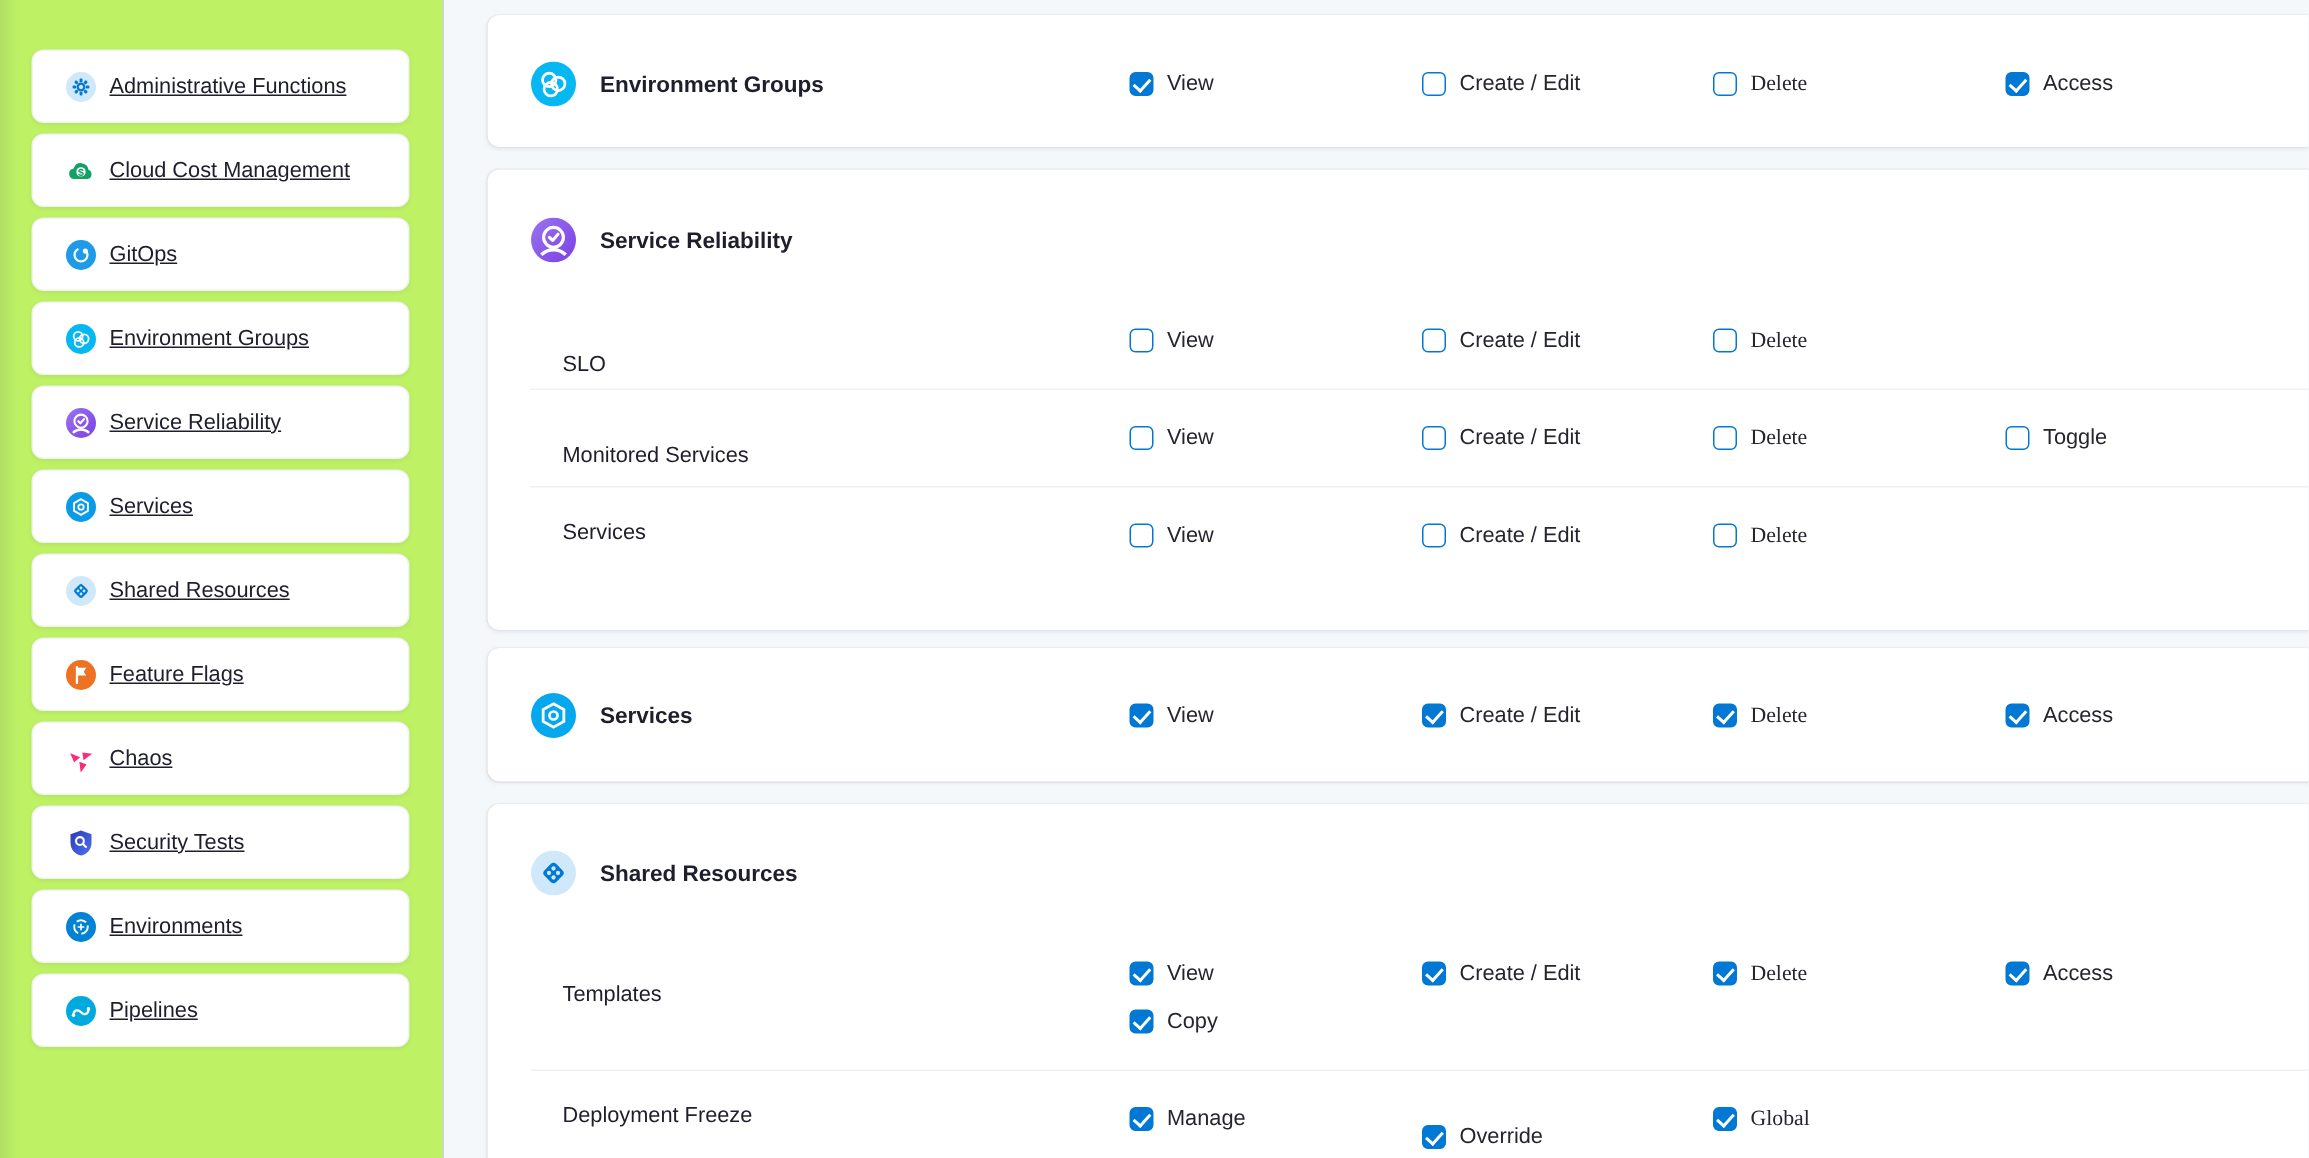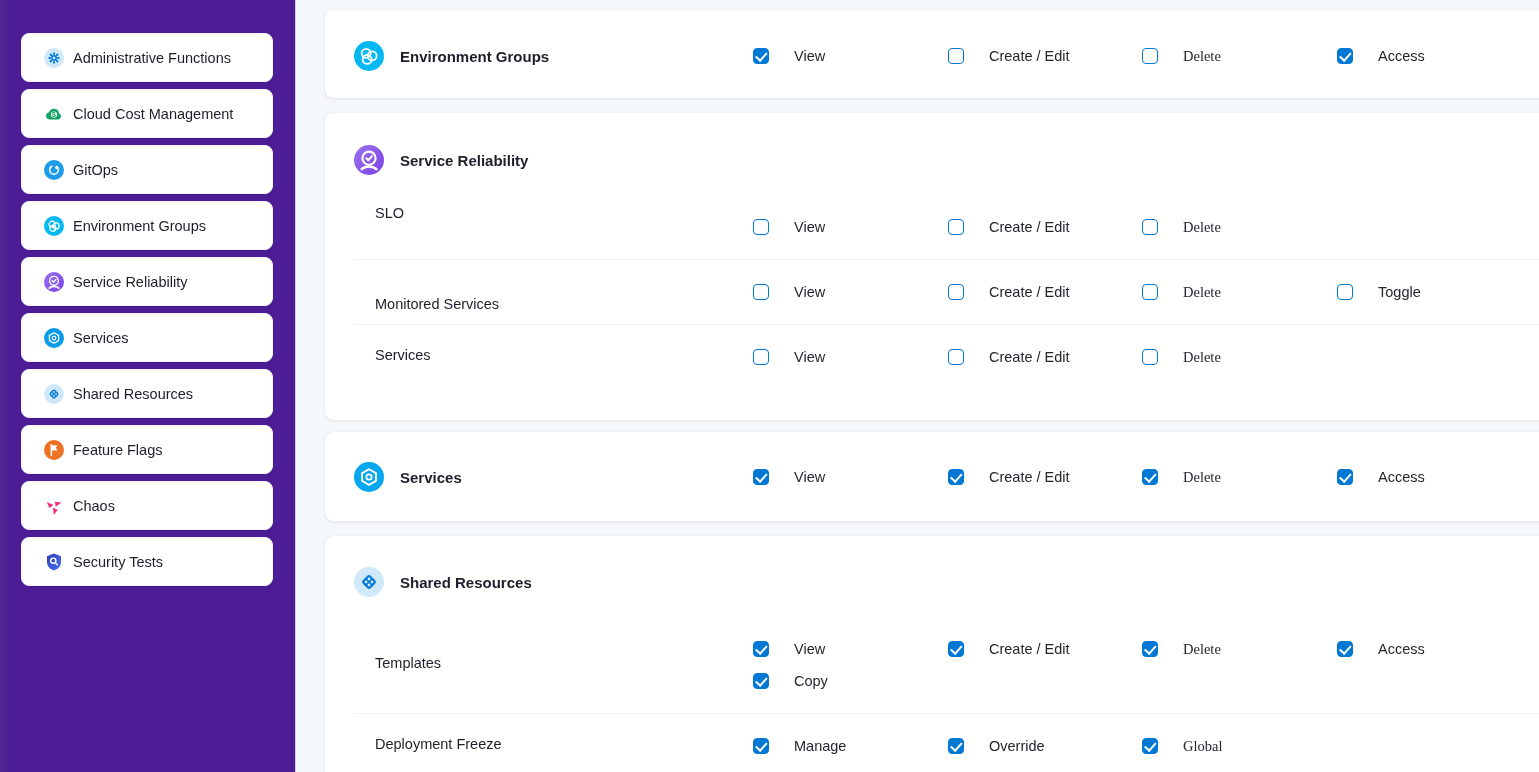"Administrative Functions" .sidebar { background: #4c1d95 -> #bef264; text-decoration: none -> underline }
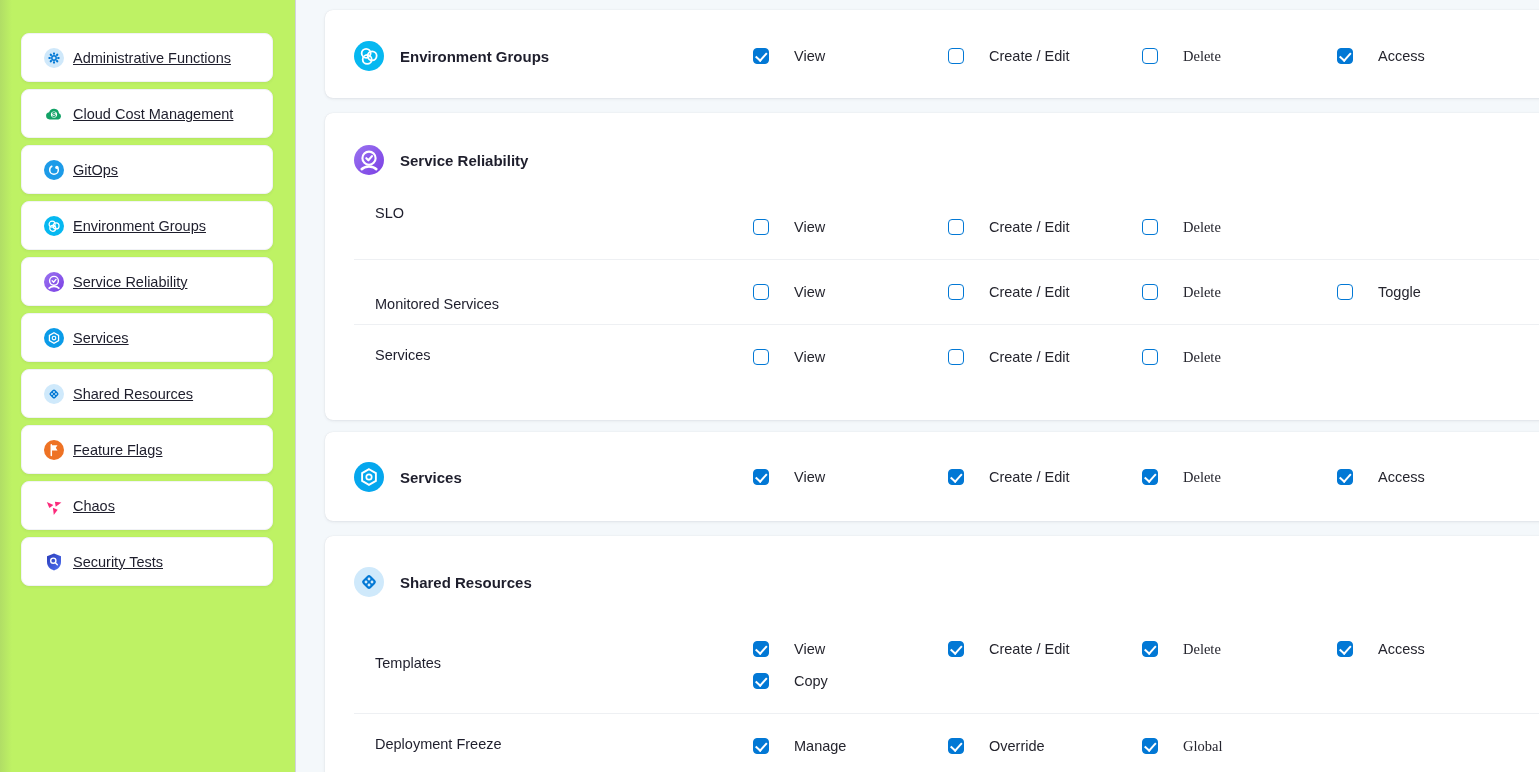"View" .perm { gap: 25px -> 9px }
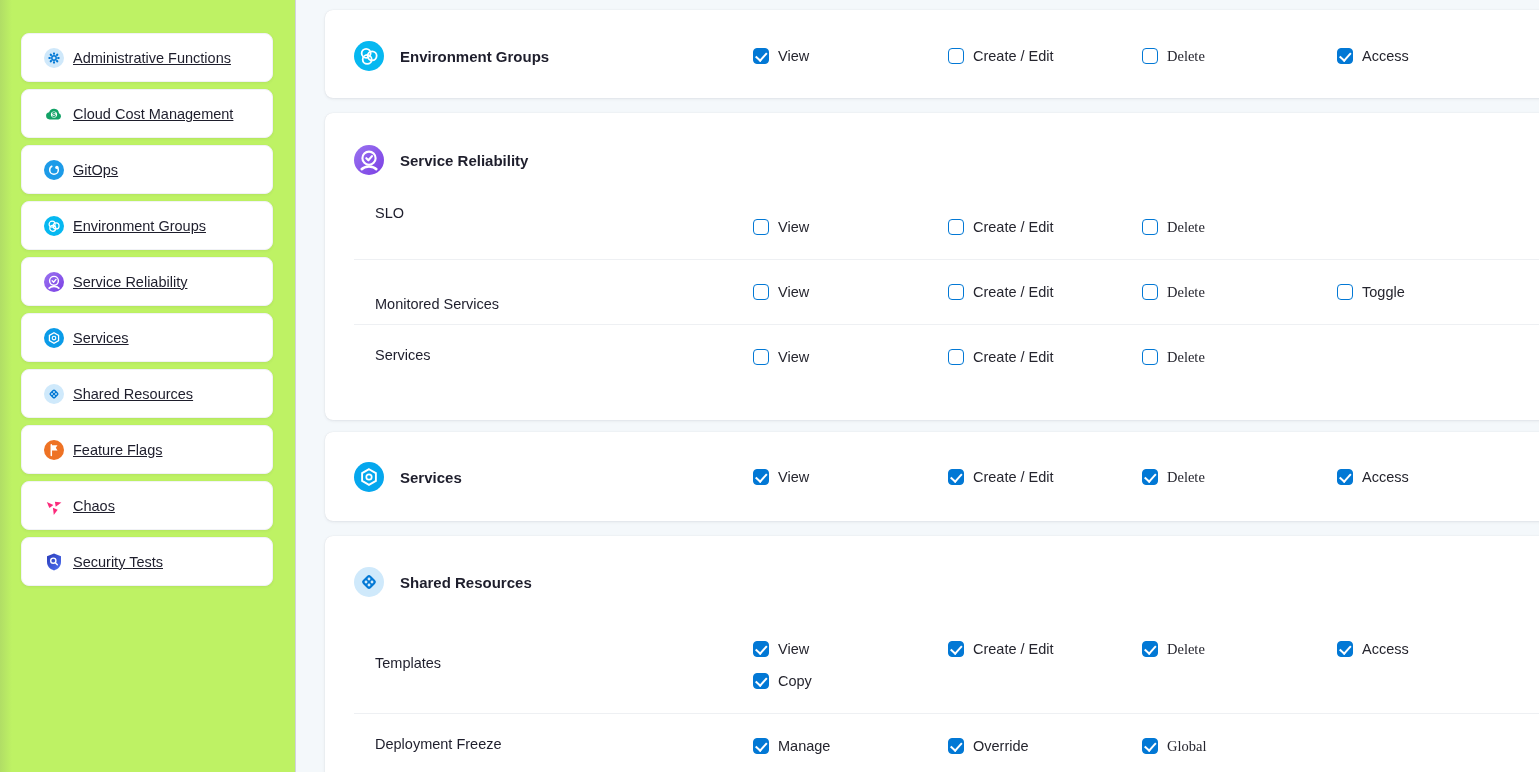"SLO" span.row-label { top: 92px -> 122px }
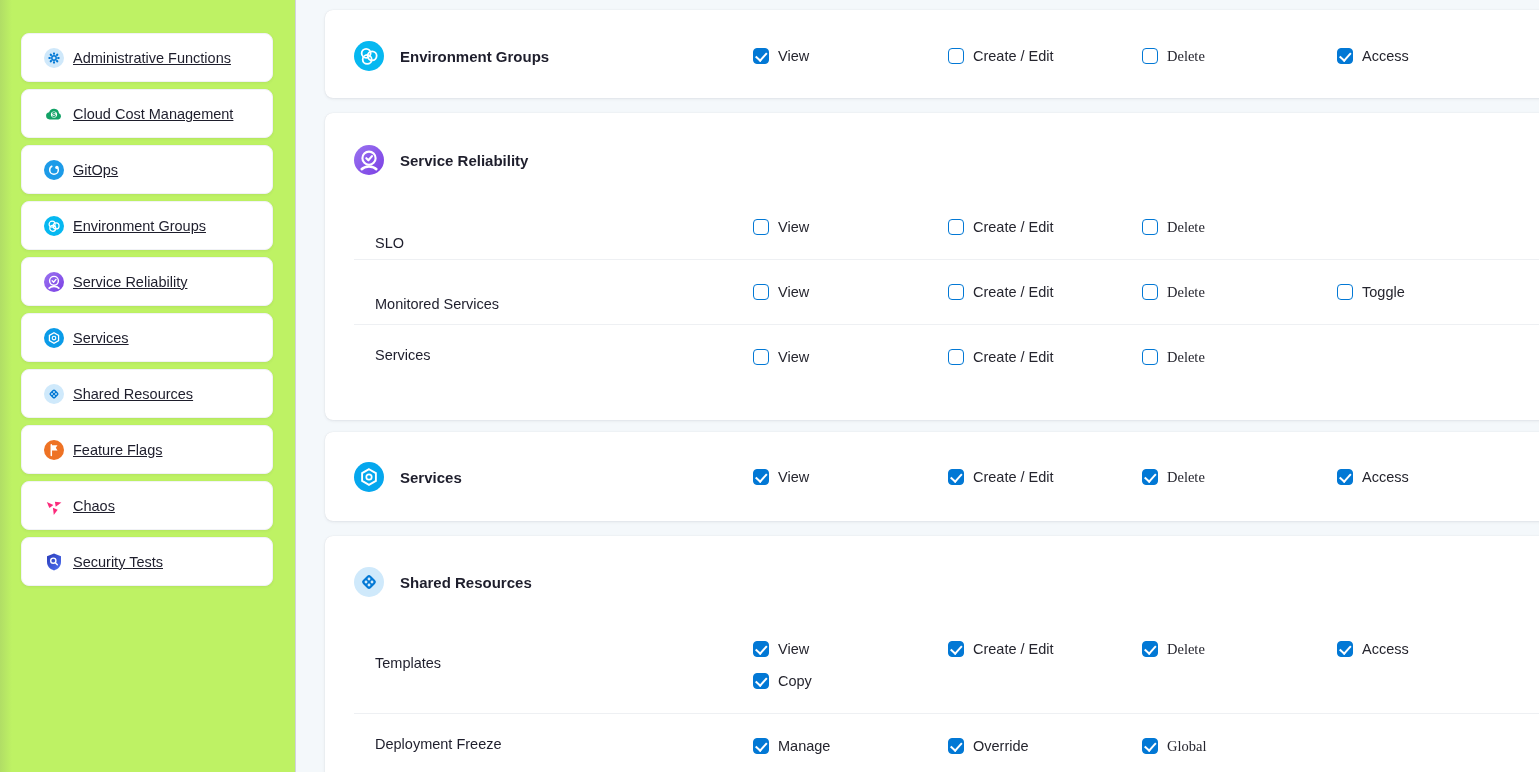"Environments" div.side-item { html: none -> <div> <span> <svg> <circle></circle> <circle></circle> <path></path> </svg> </span> <span>Environments</span> </div> }
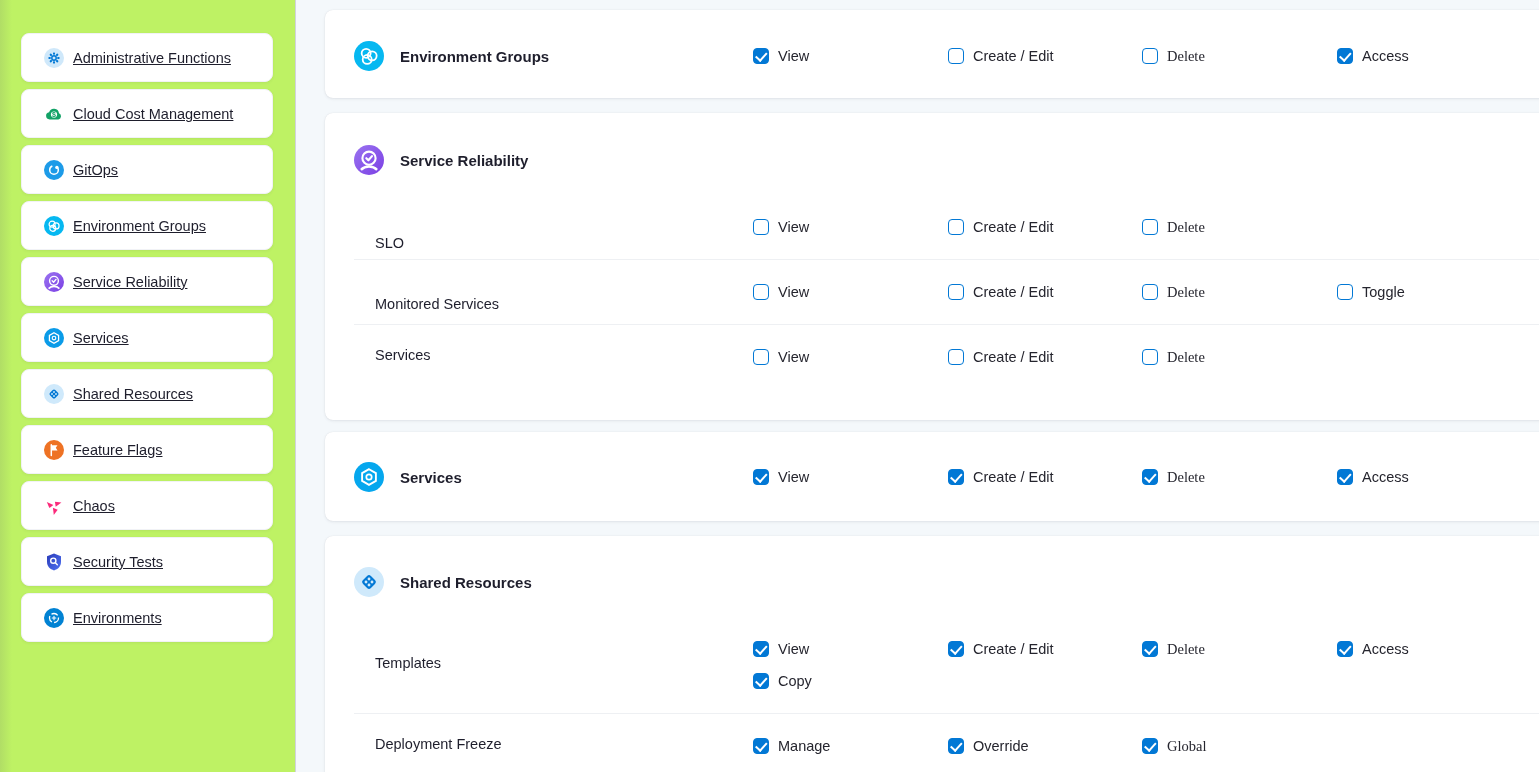"Pipelines" div.side-item { html: none -> <div> <span> <svg> <circle></circle> <path></path> <circle></circle> <circle></circle> </svg> </span> <span>Pipelines</span> </div> }
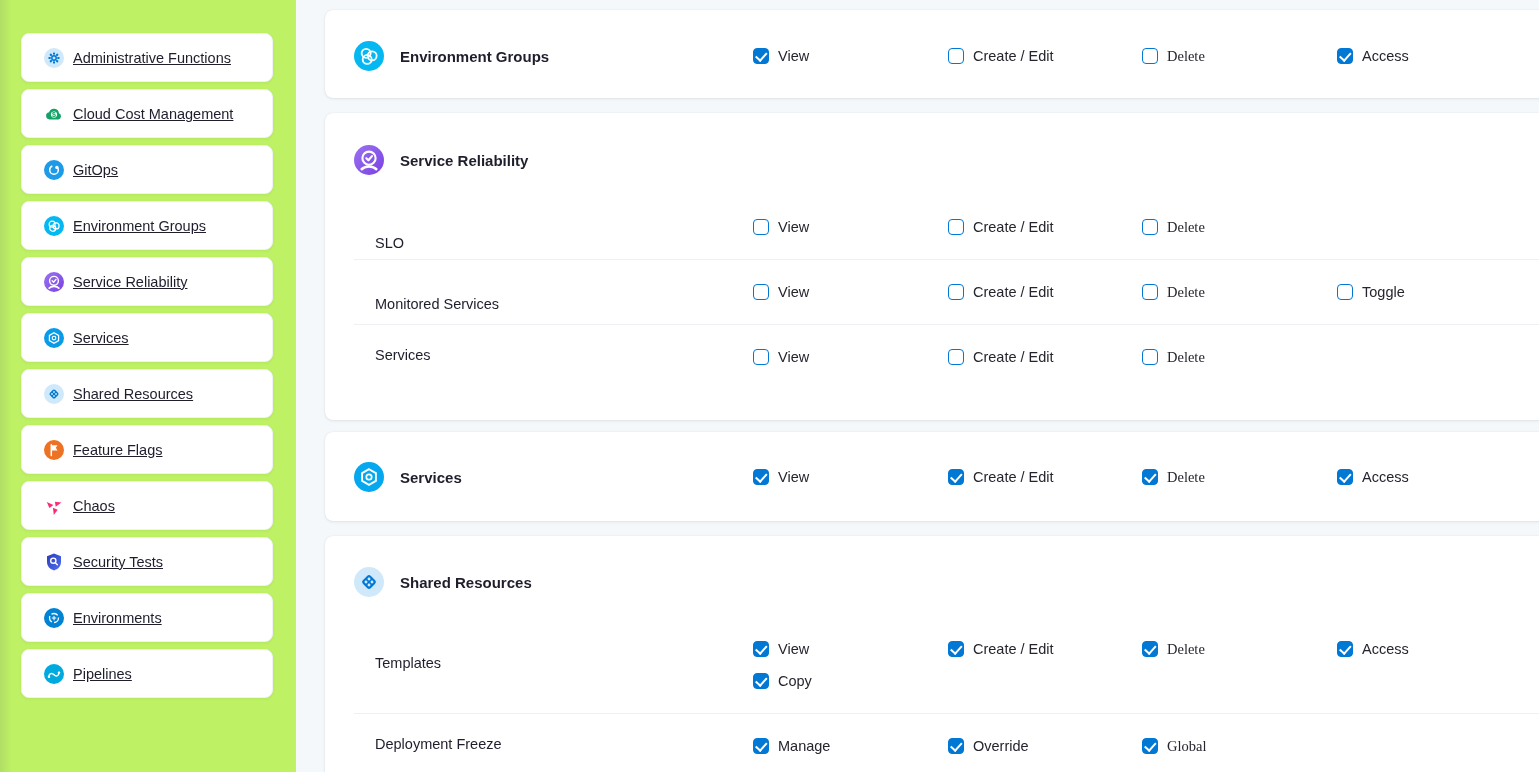"Override" label.perm { top: 200px -> 212px }
